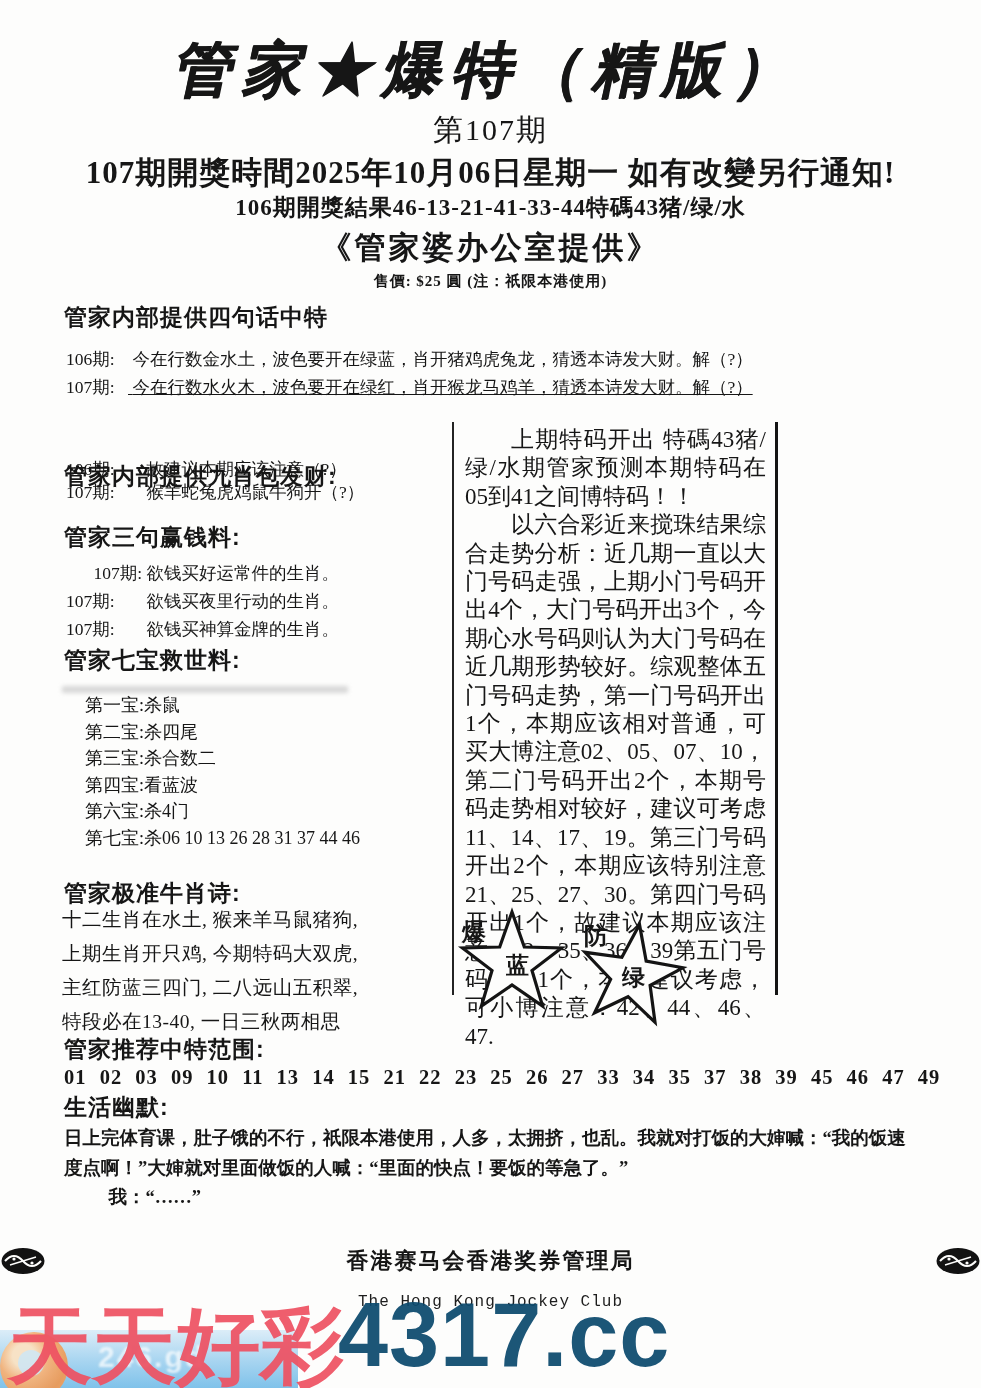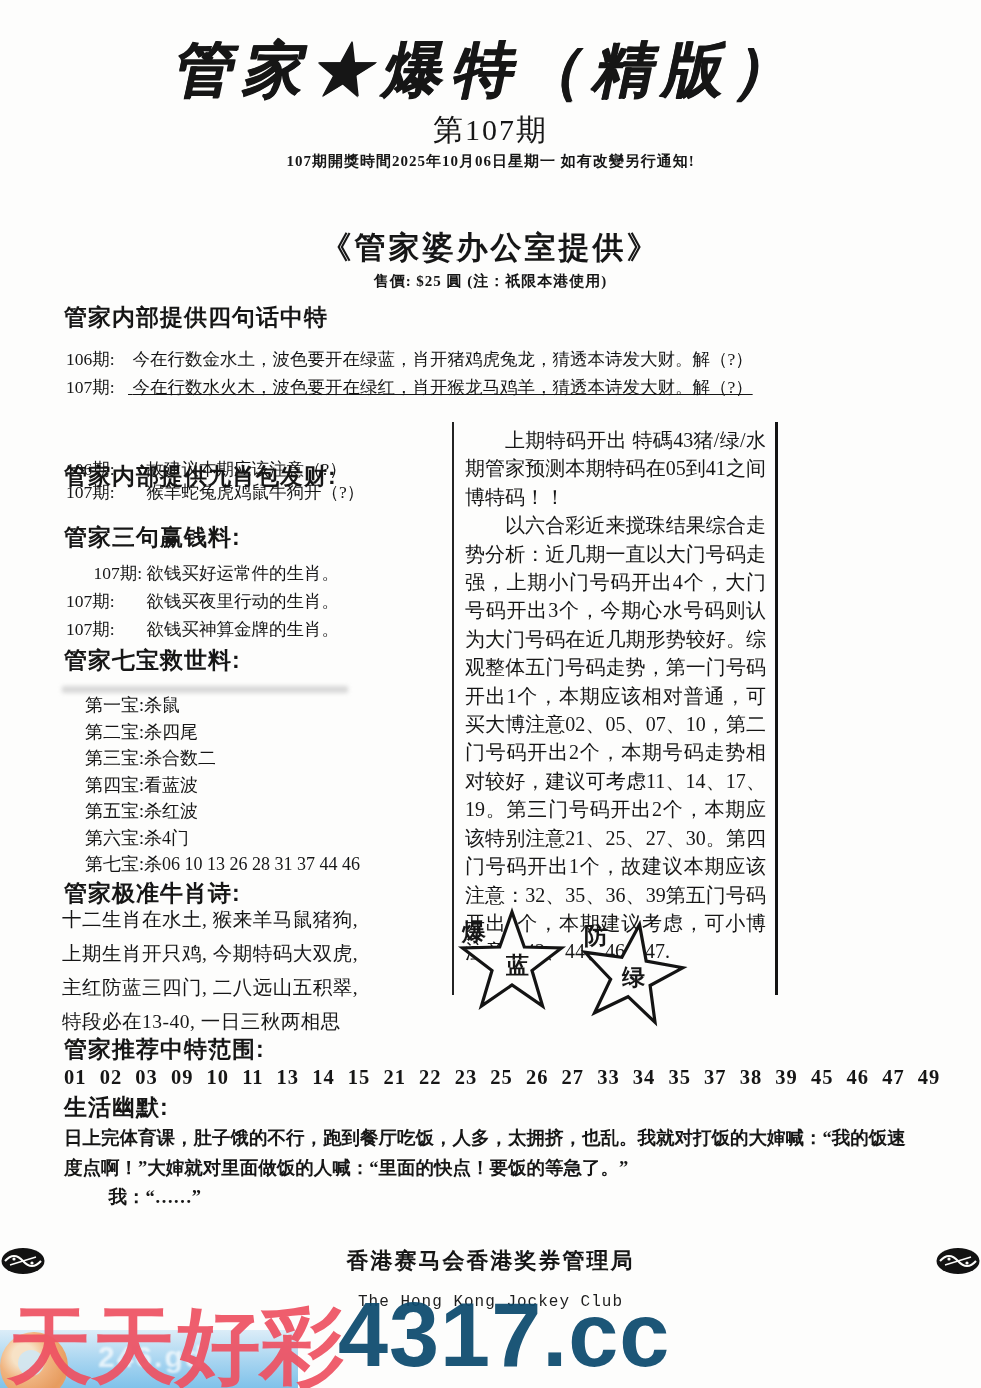"107期開獎時間2025年10月06日星期一 如有改變另行通知!" .notice-line { font-size: 15px -> 31px }
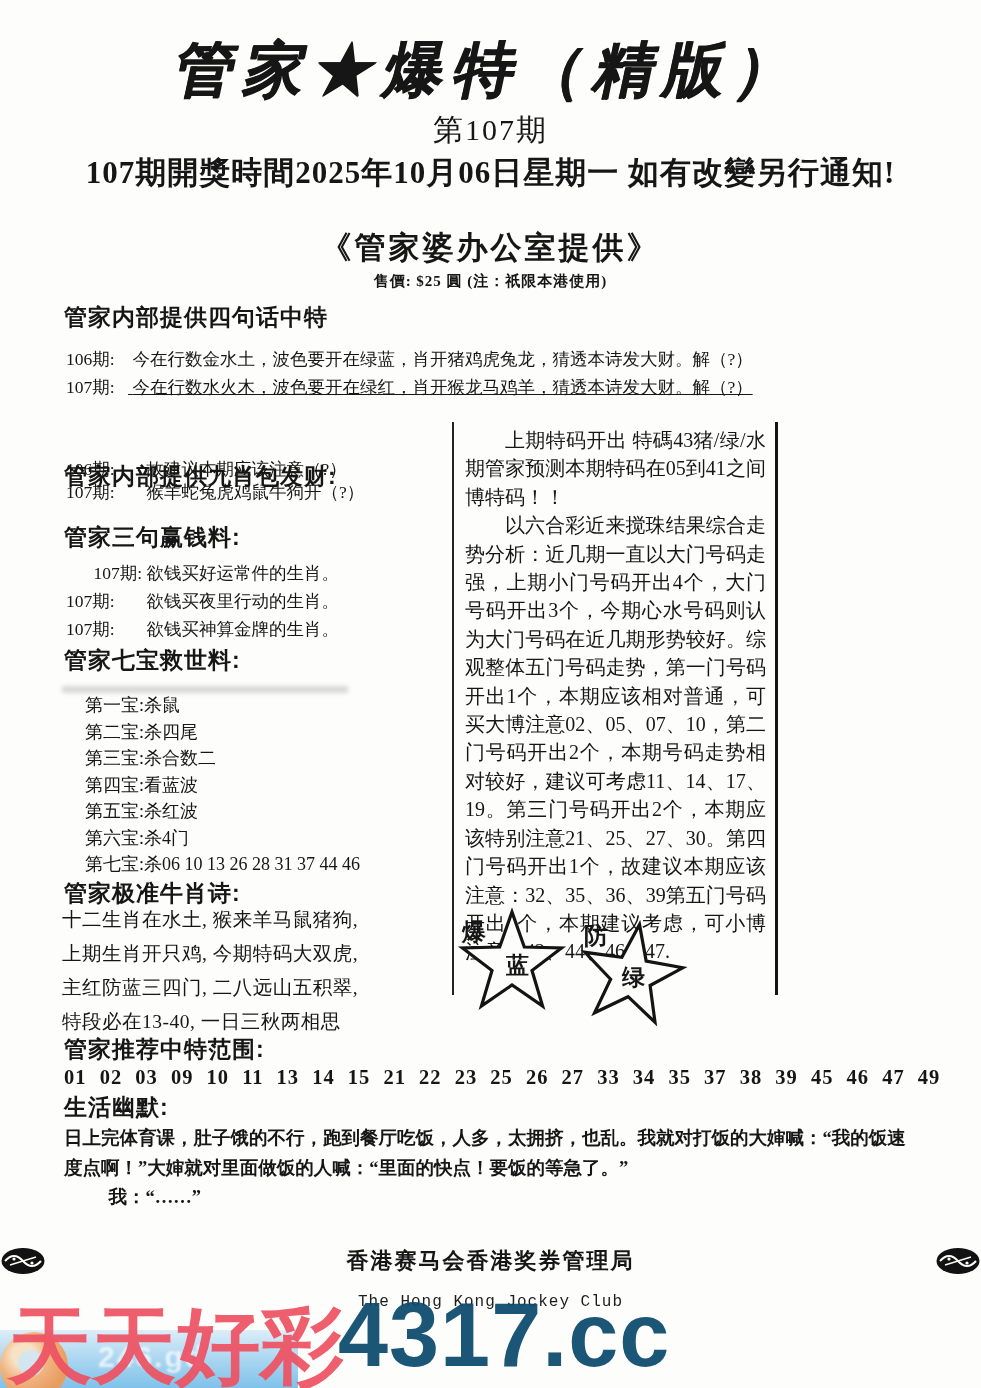"106期開獎結果46-13-21-41-33-44特碼43猪/绿/水" div.abs { html: none -> <div>106期開獎結果46-13-21-41-33-44特碼43猪/绿/水</div> }
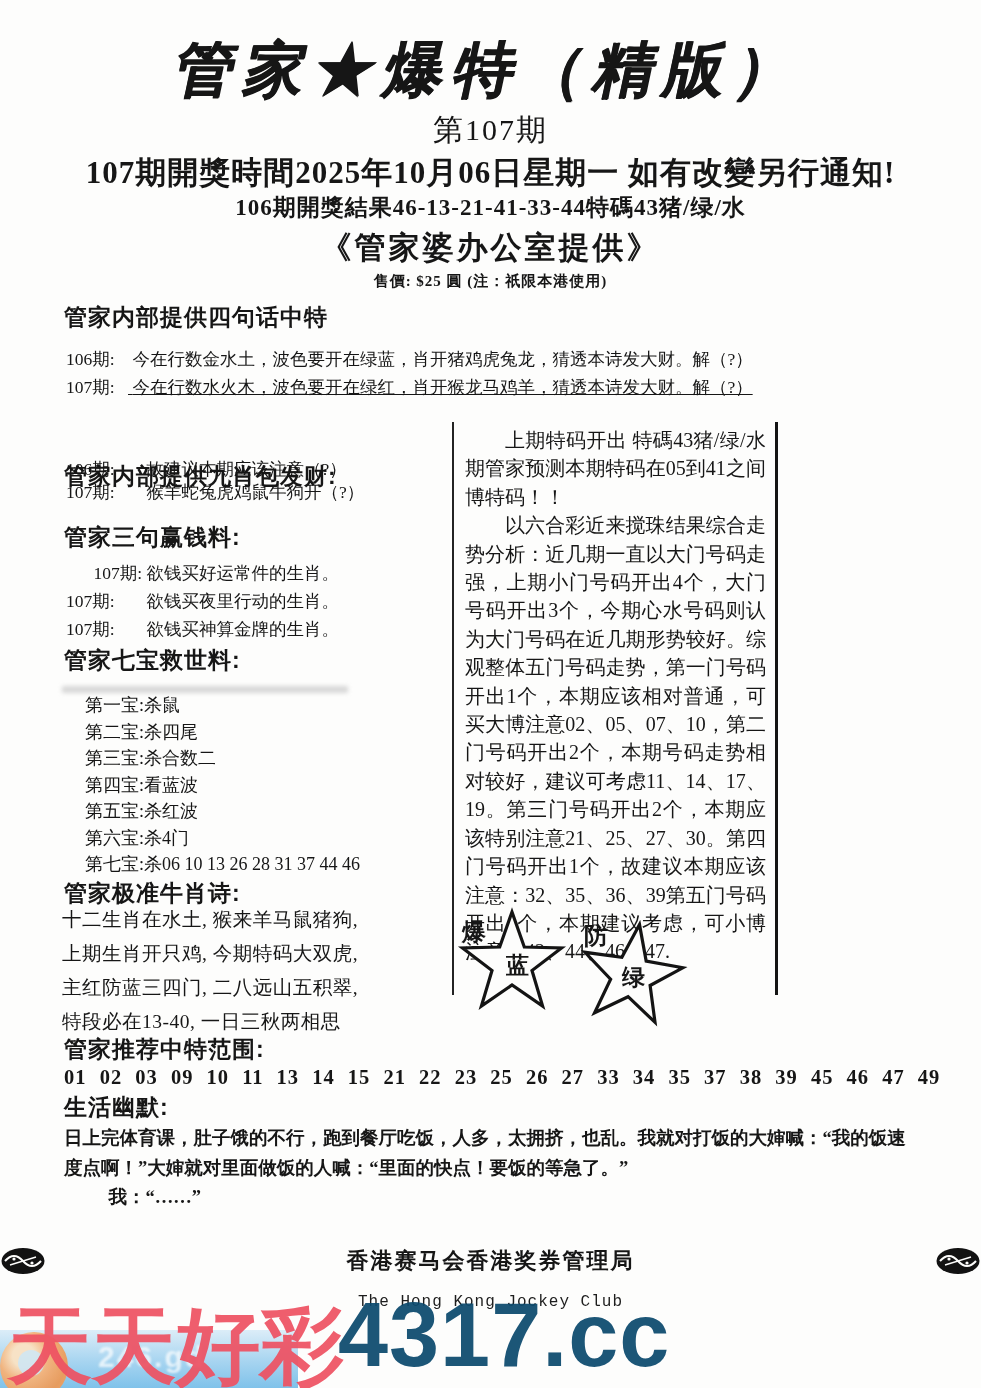"上期特码开出 特碼43猪/绿/水期管家预测本期特码在05到41之间博特码！！" .analysis-box { font-size: 20px -> 23px }
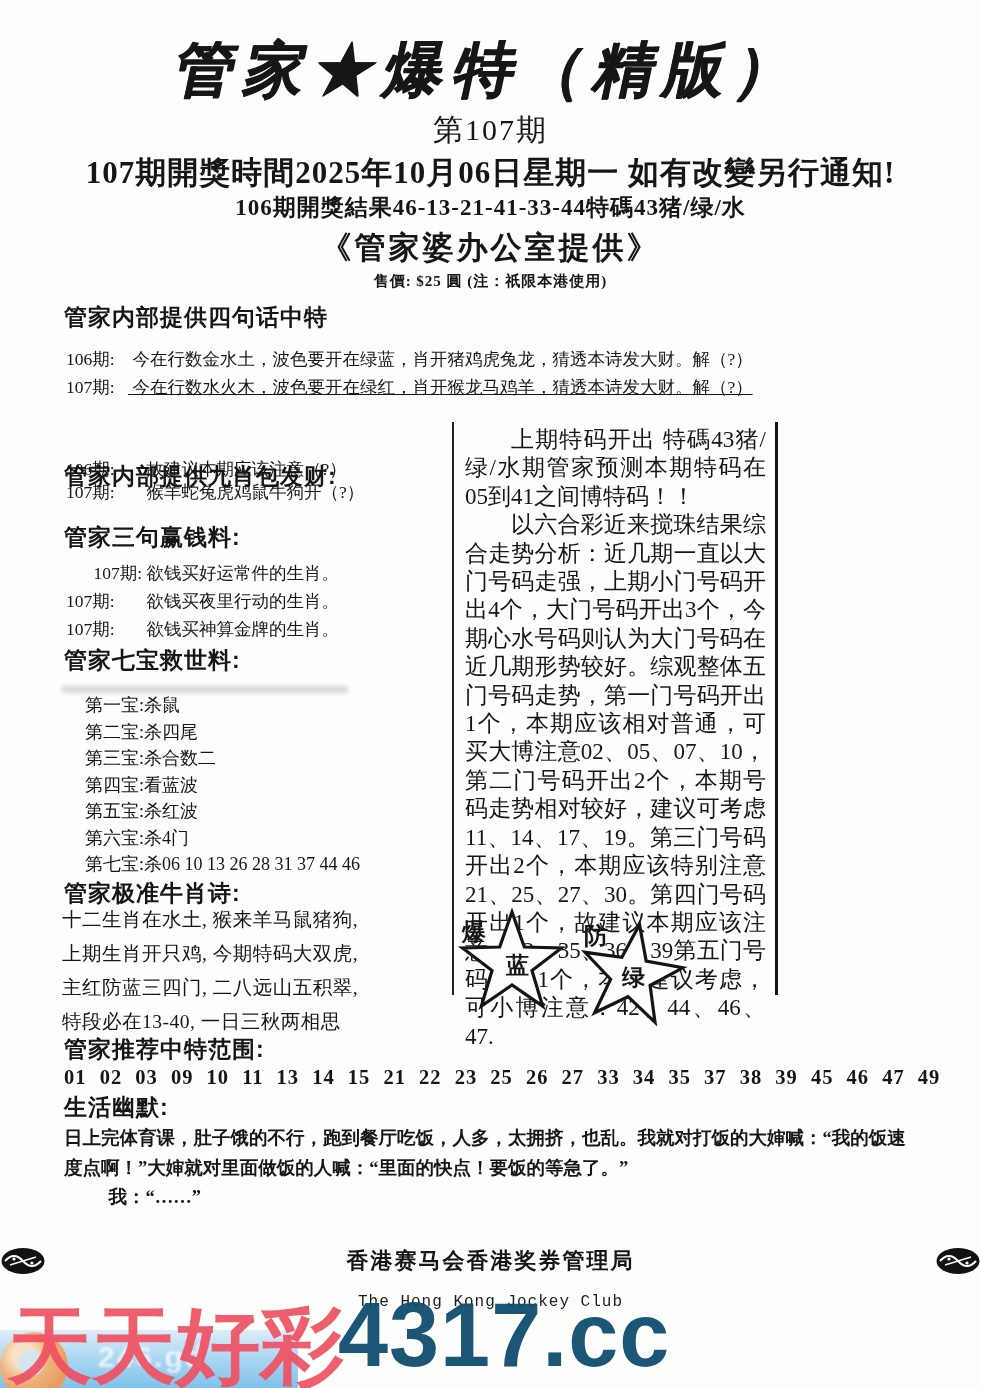"第五宝:杀红波" div { html: <div><span>第五宝:</span><span>杀红波</span></div> -> none }
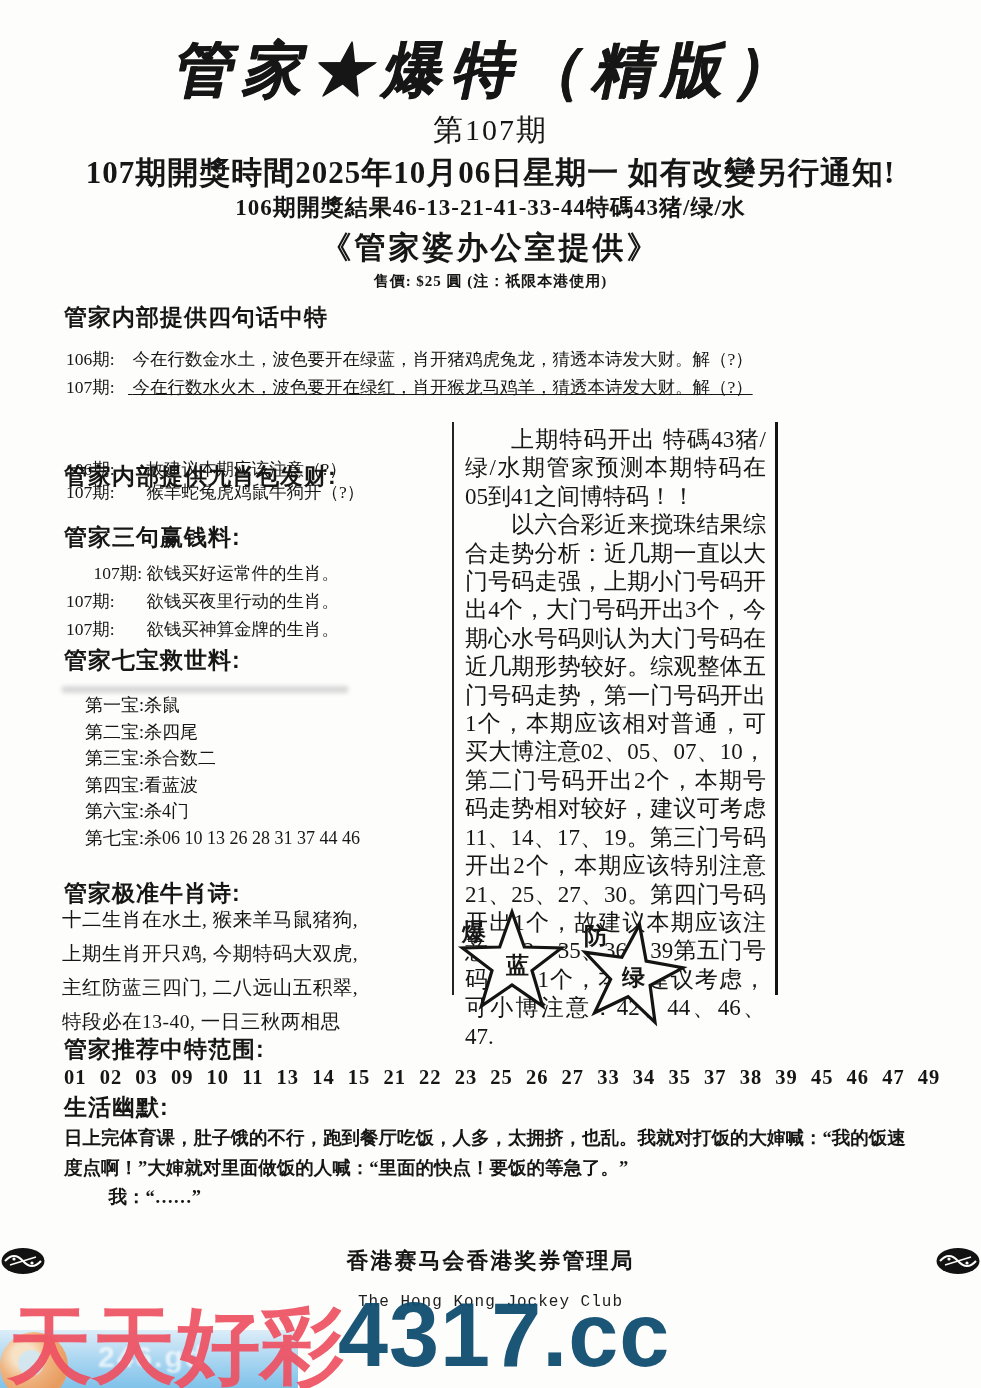"日上完体育课，肚子饿的不行，跑到餐厅吃饭，人多，太拥挤，也乱。我就对打饭的大婶喊" div.nowrap { text: 跑到餐厅吃饭 -> 祇限本港使用 }
